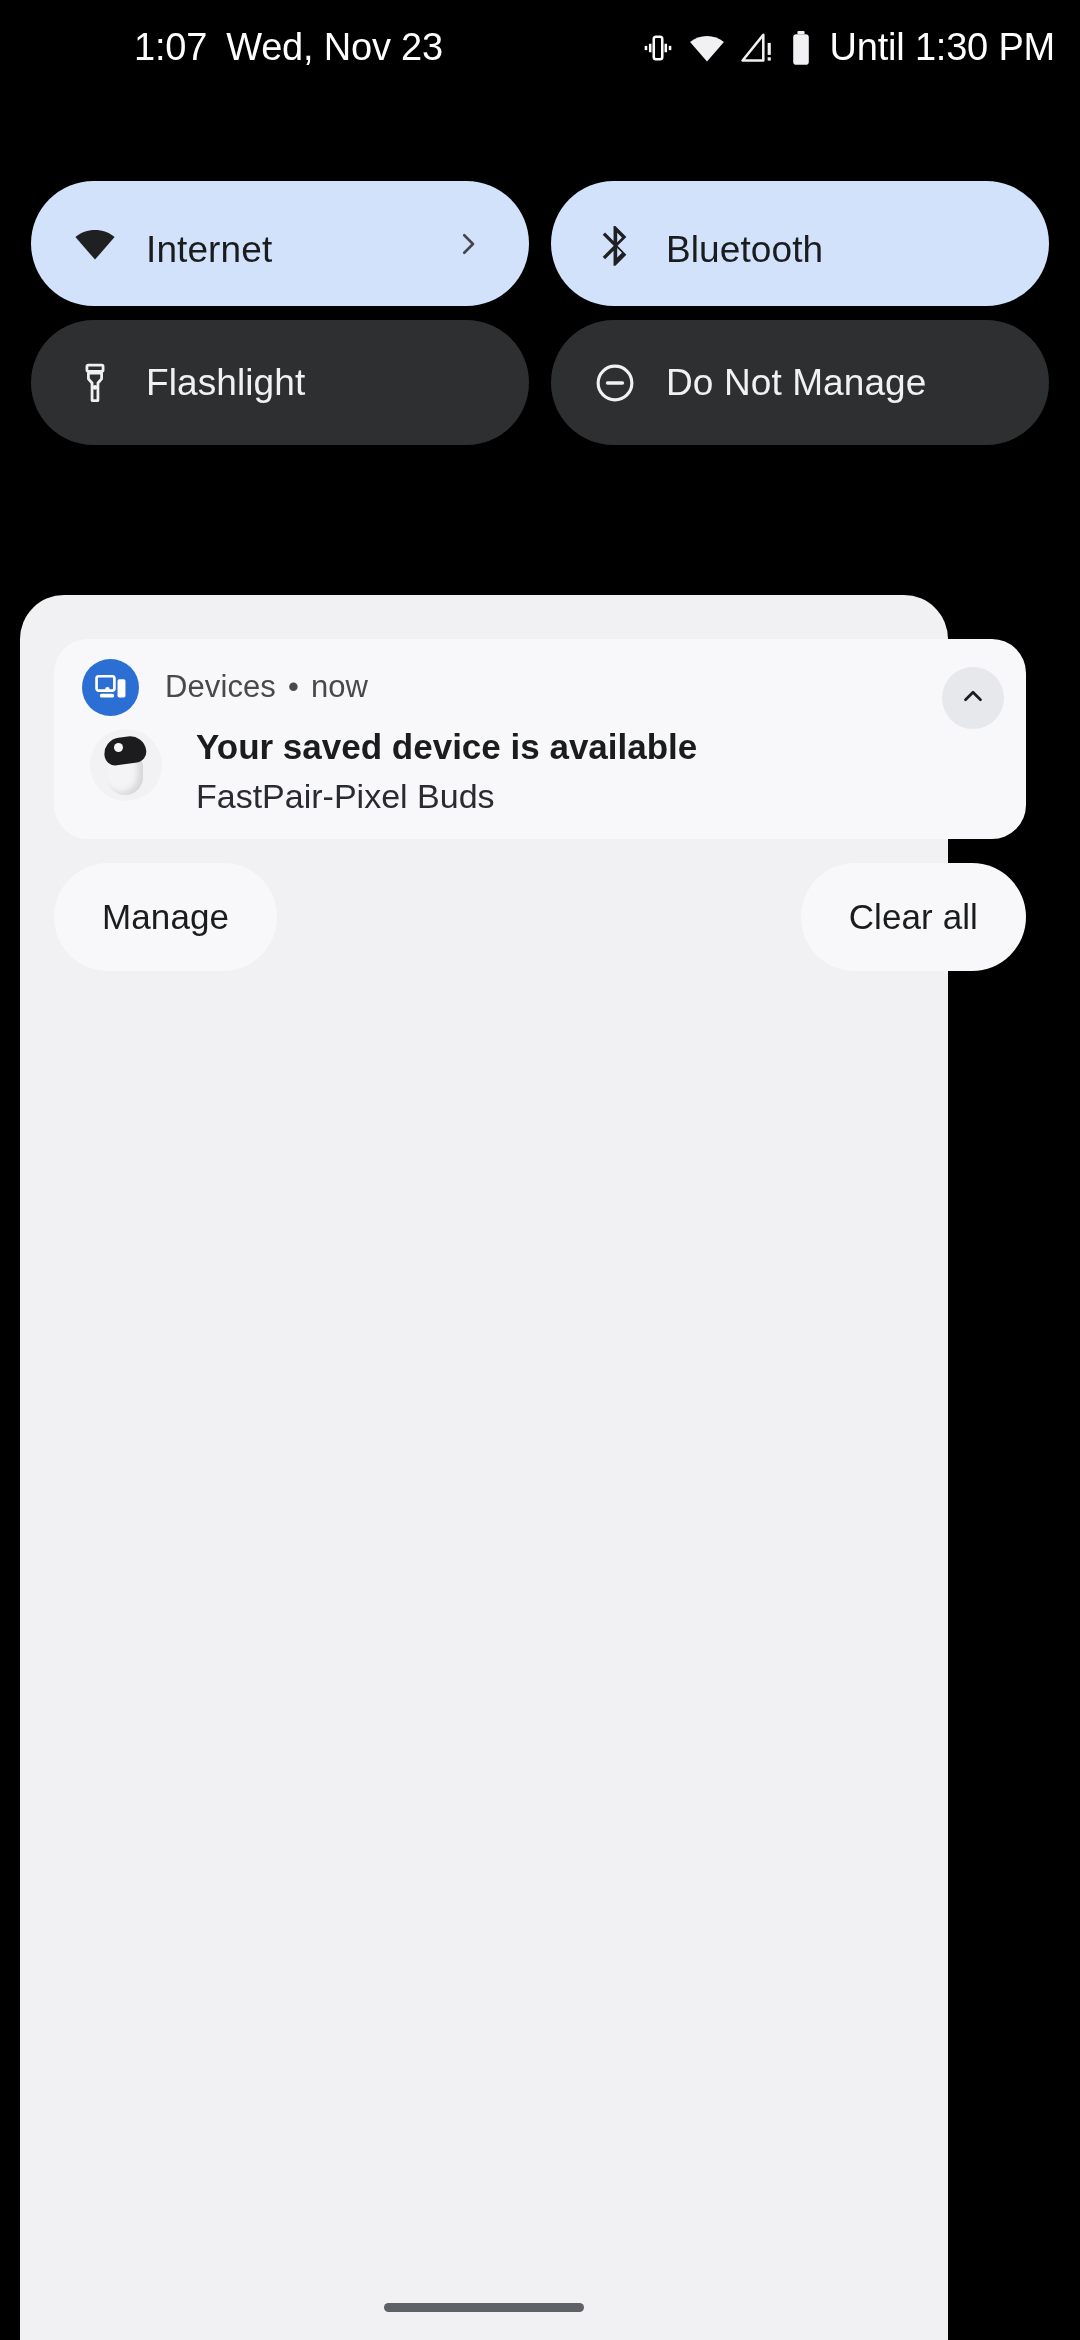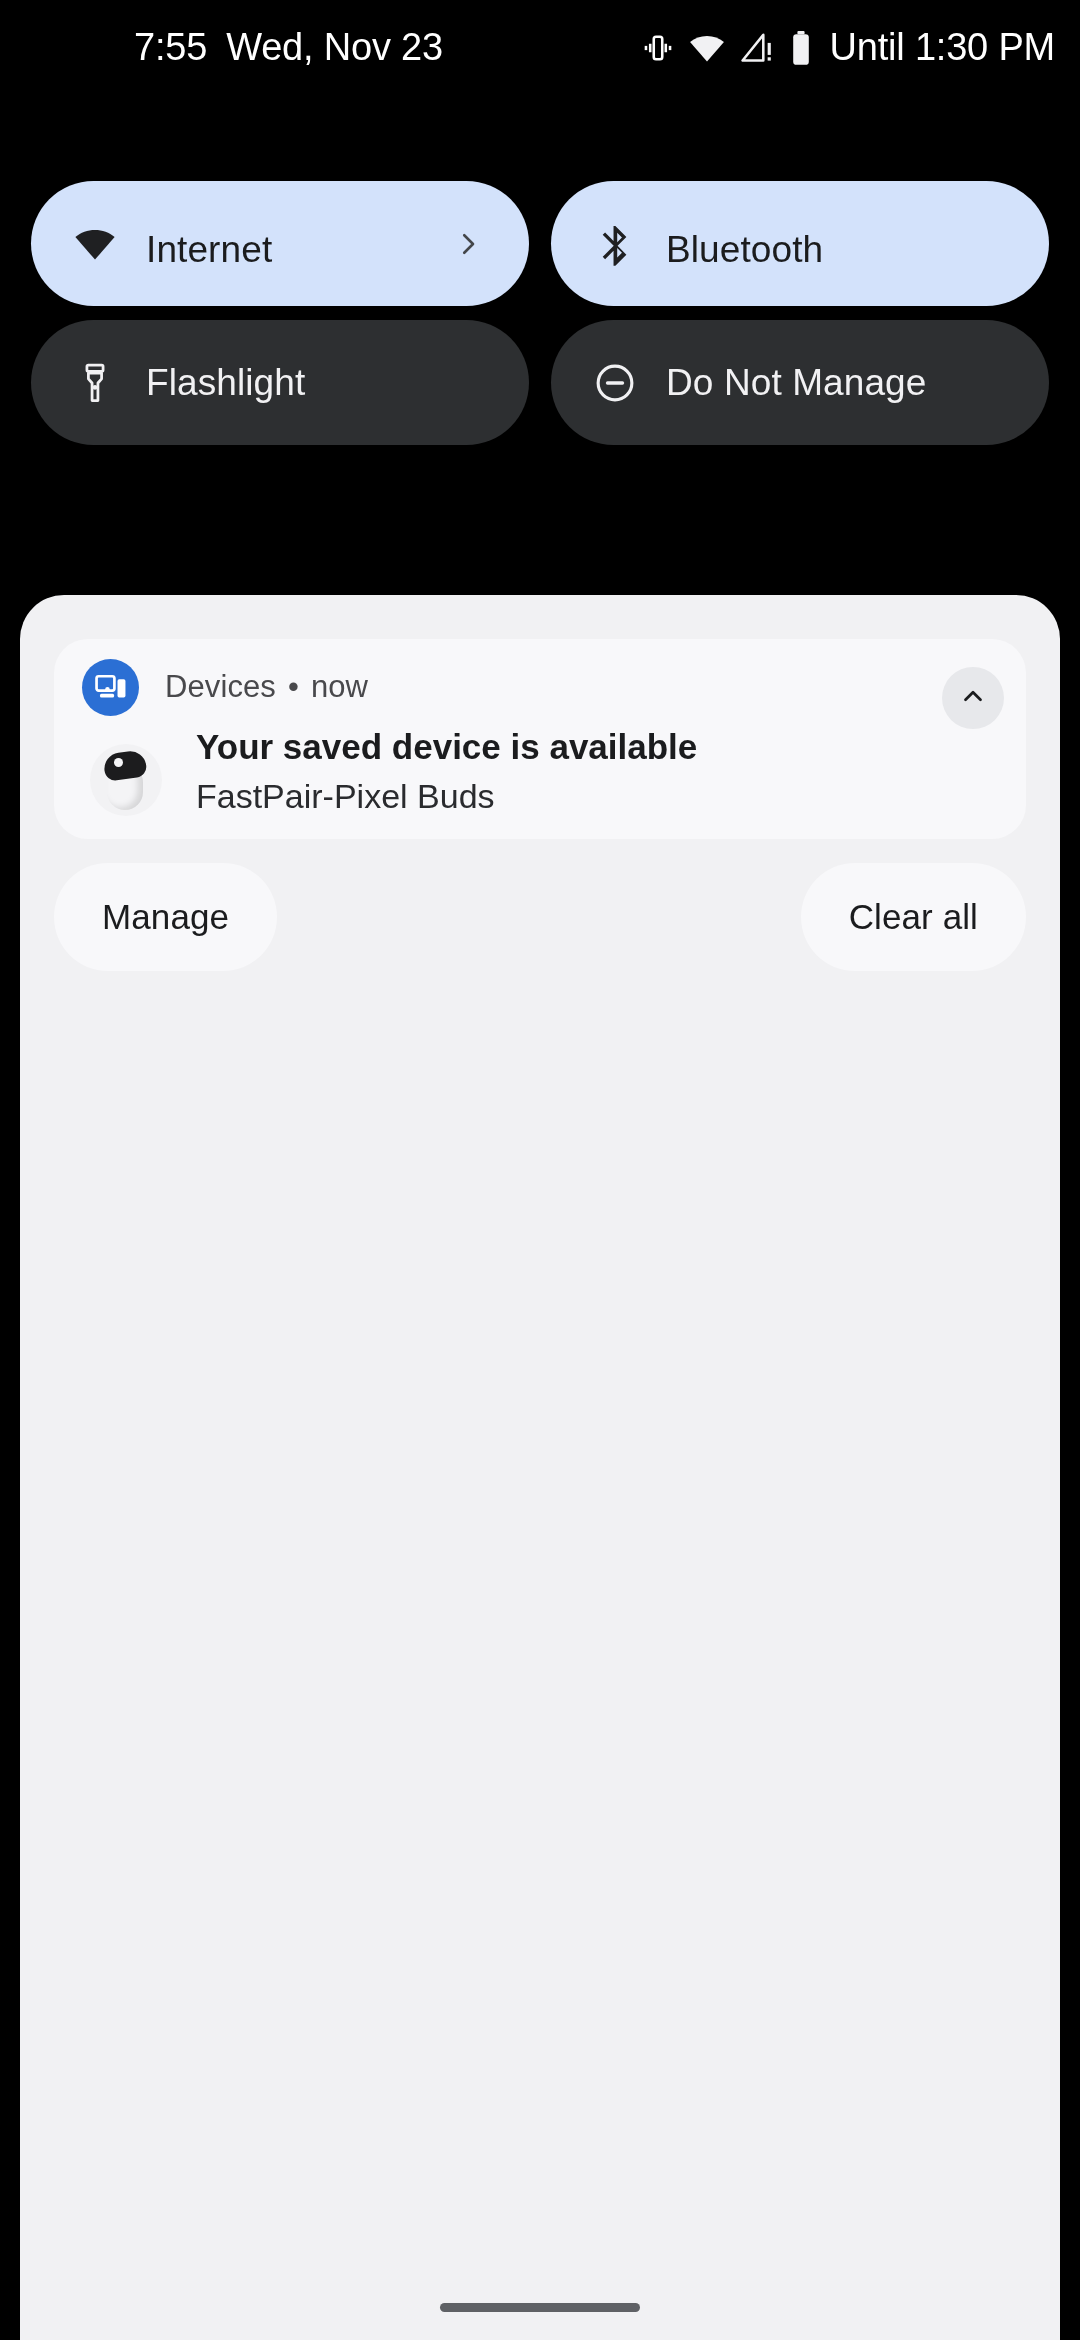"7:55" div.sb-clock { text: 7:55 -> 1:07 }
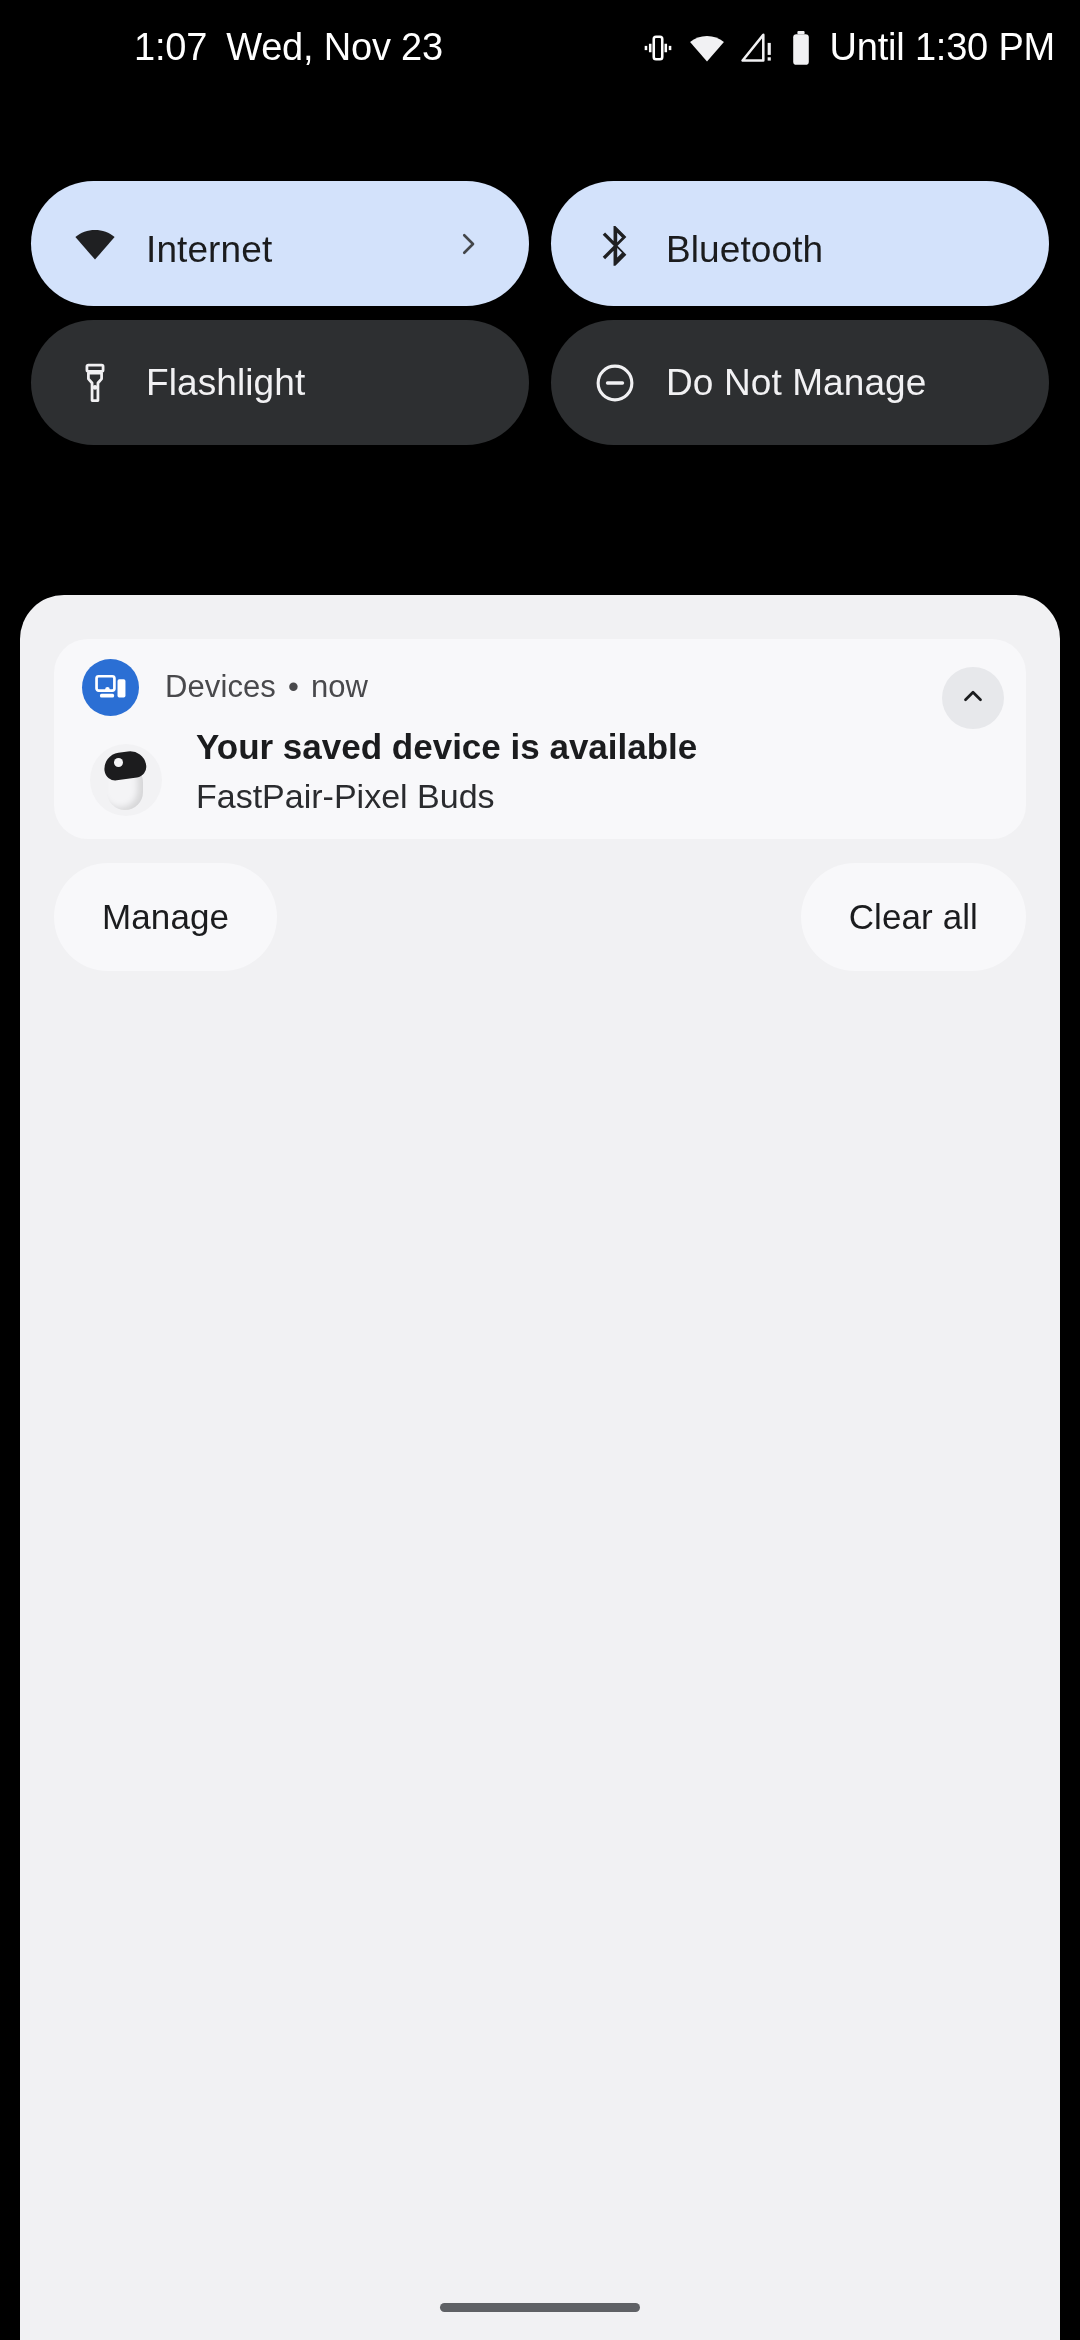"Devices" .shade { width: 1040px -> 928px }
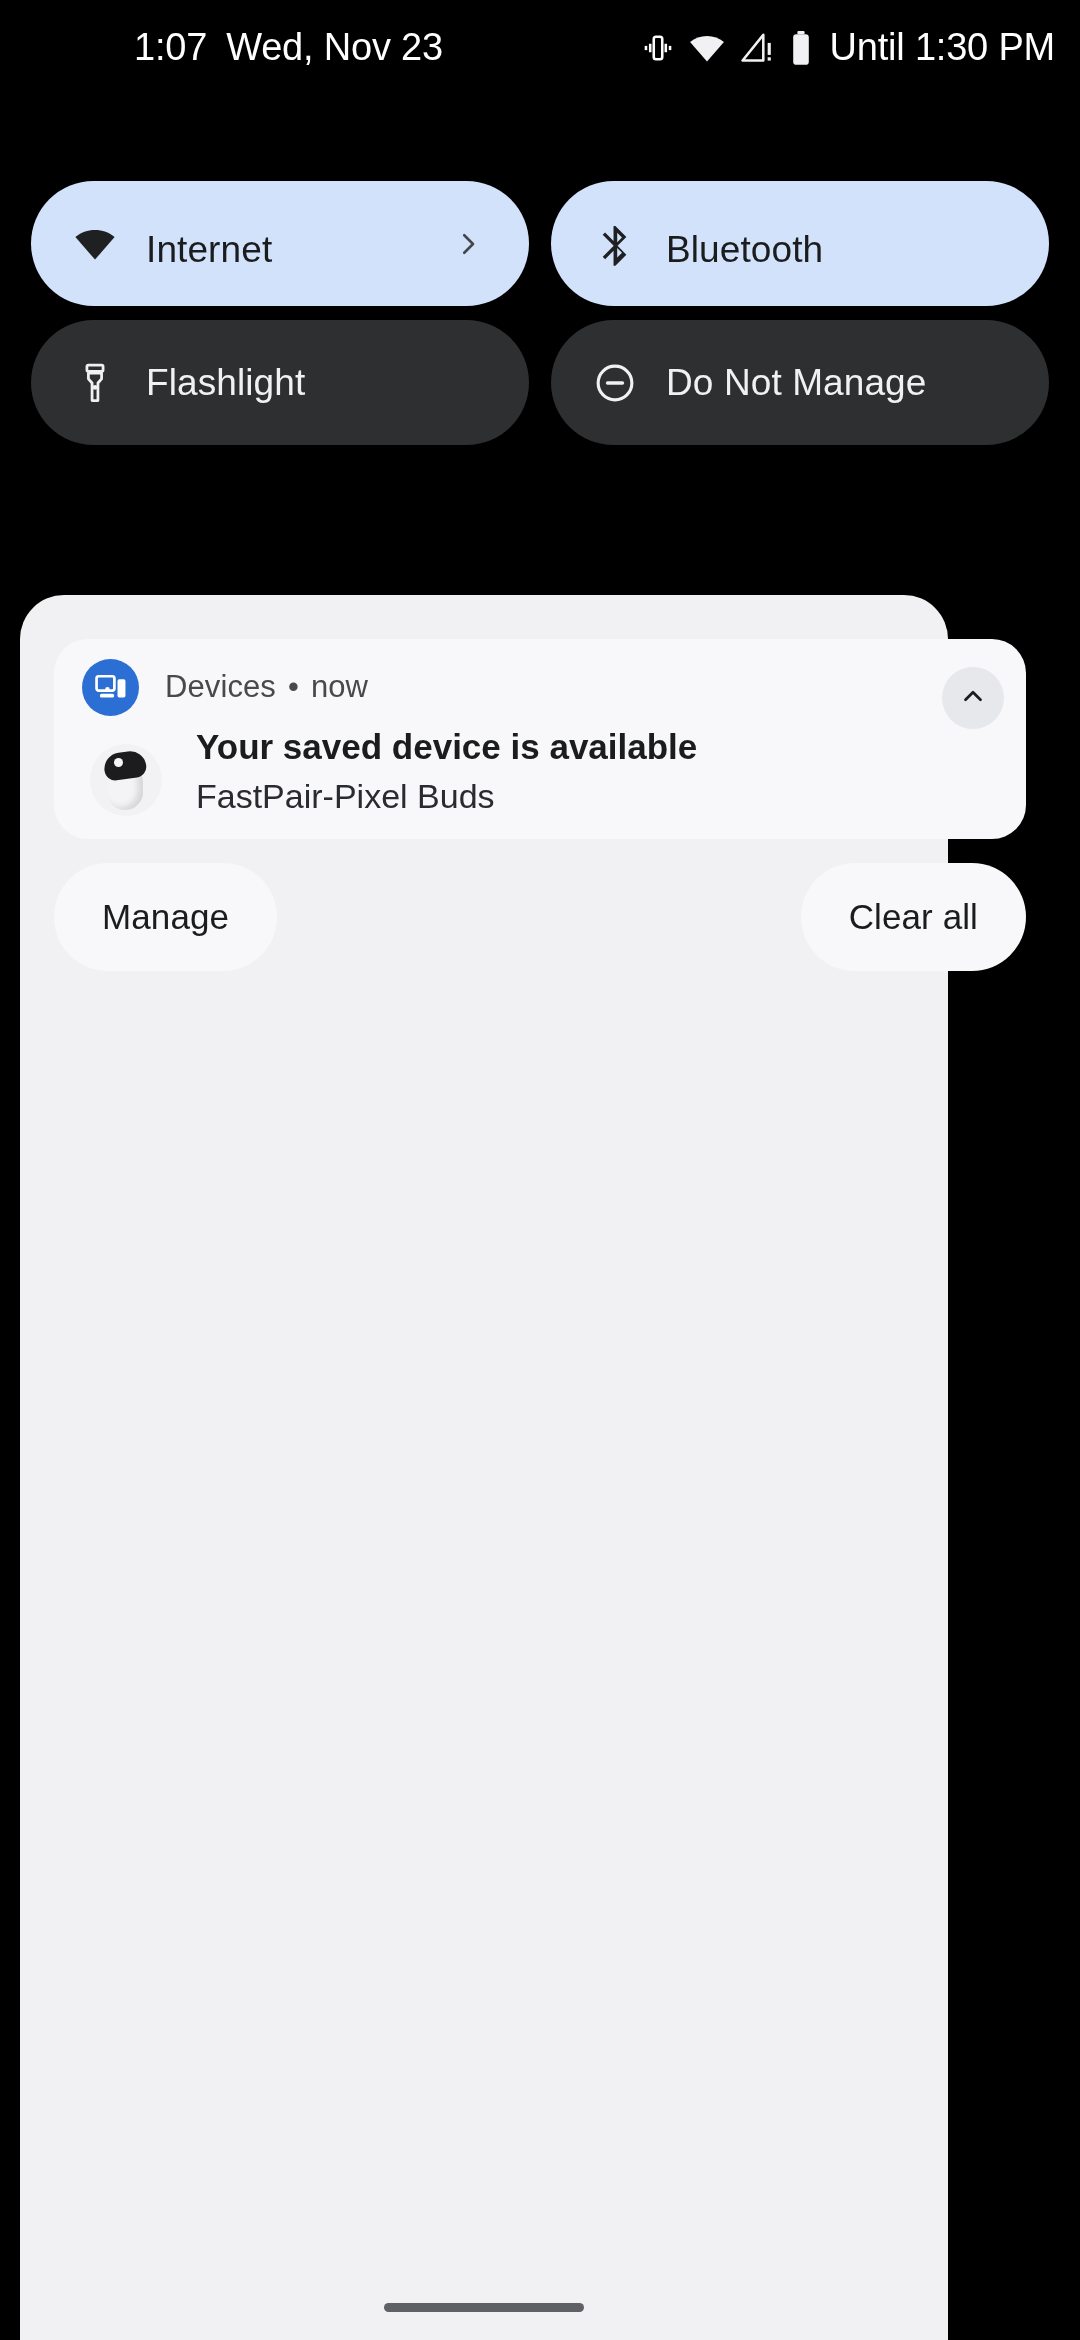"Your saved device is available" .notif-body { align-items: flex-end -> flex-start }
